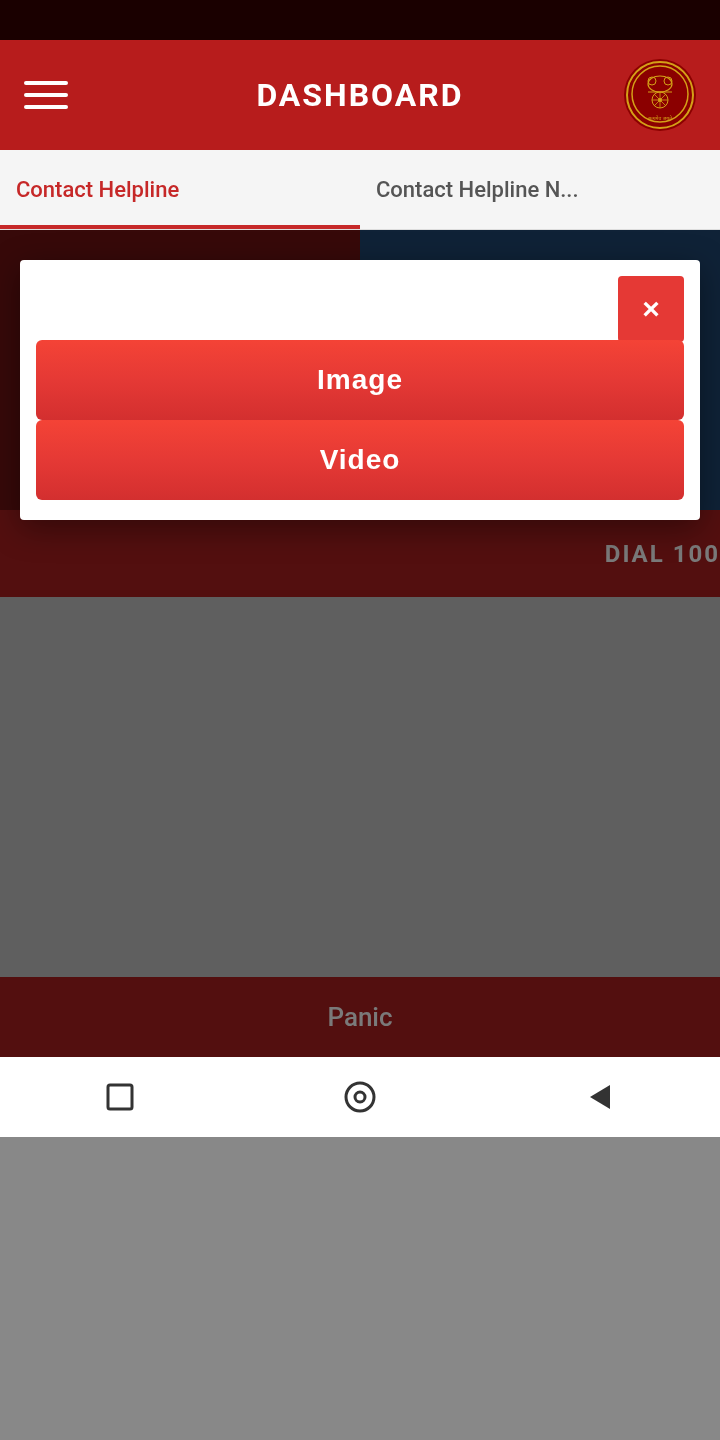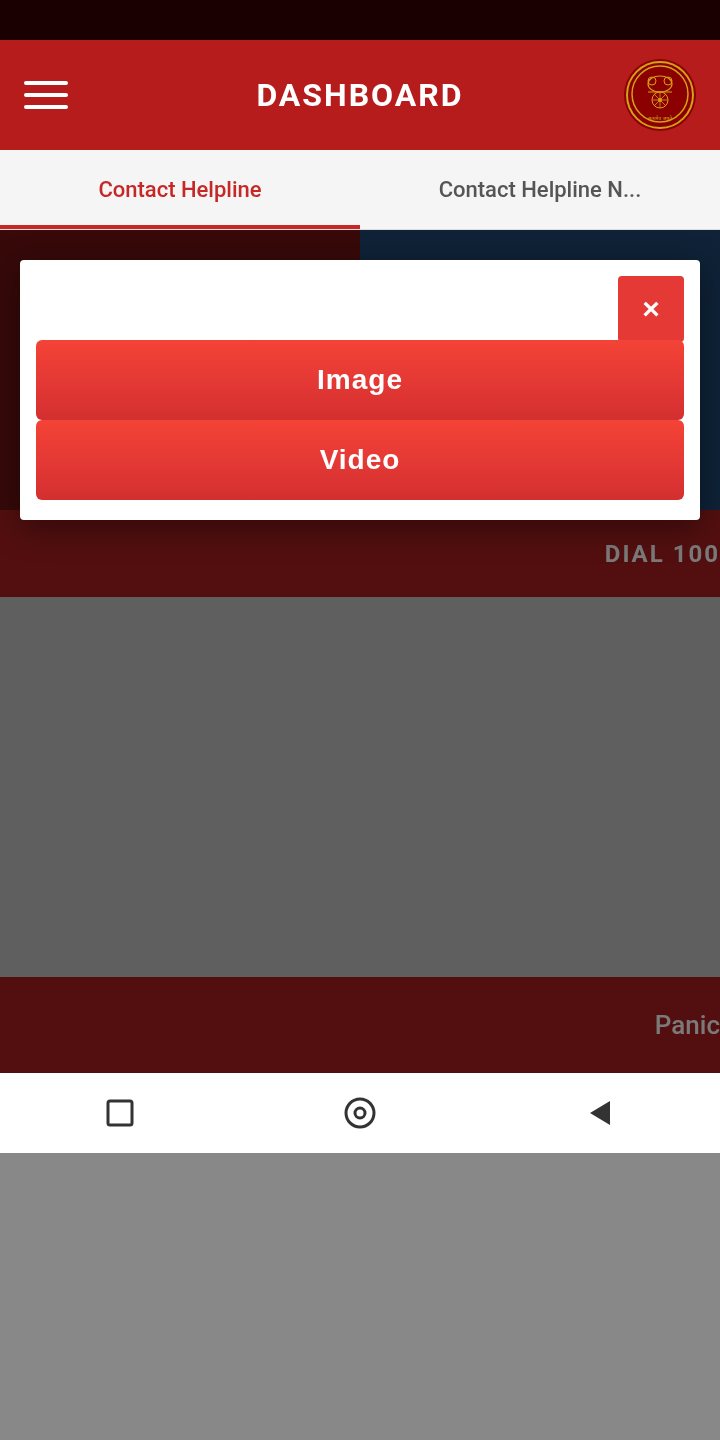"Contact Helpline" .tab-item { justify-content: center -> none }
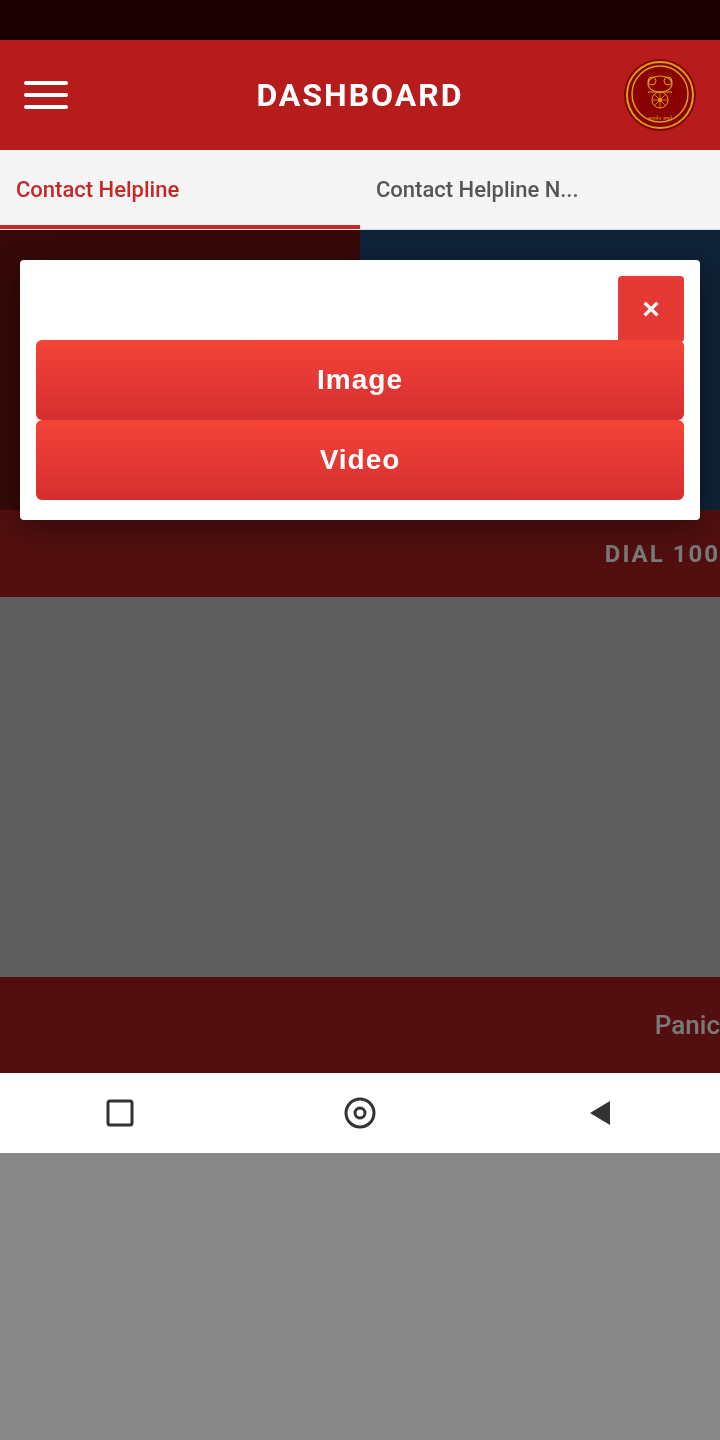"Panic" .panic-bar { height: 96px -> 80px; justify-content: flex-end -> center }
